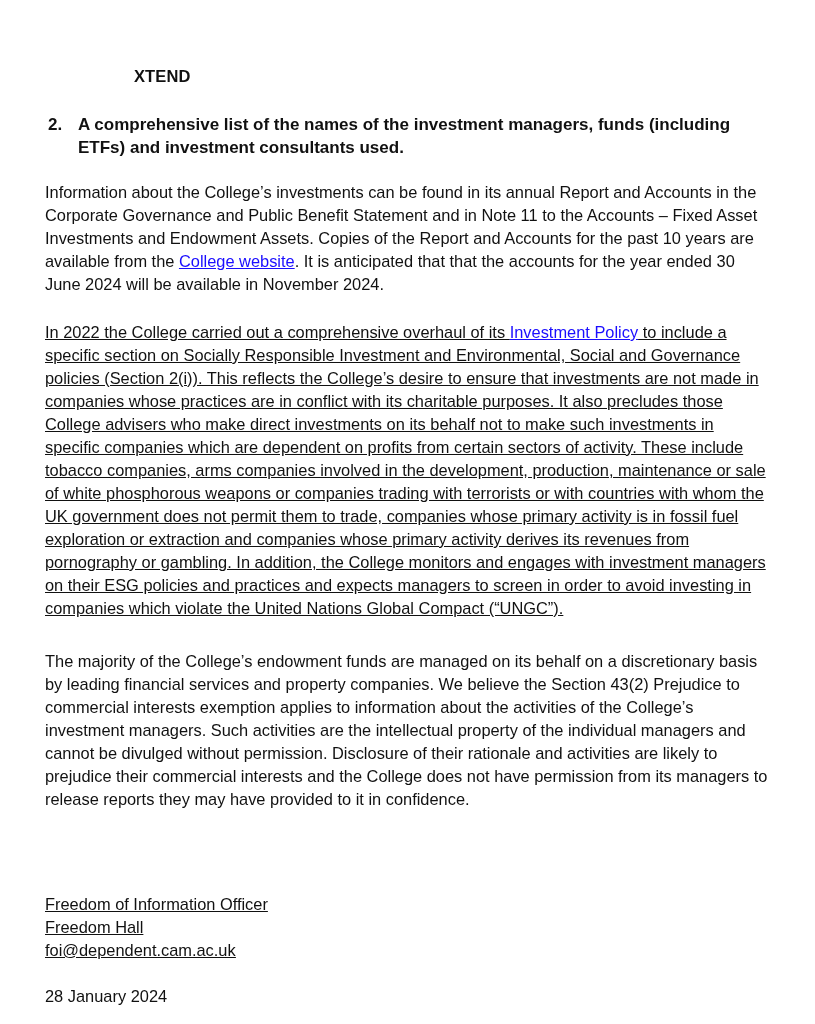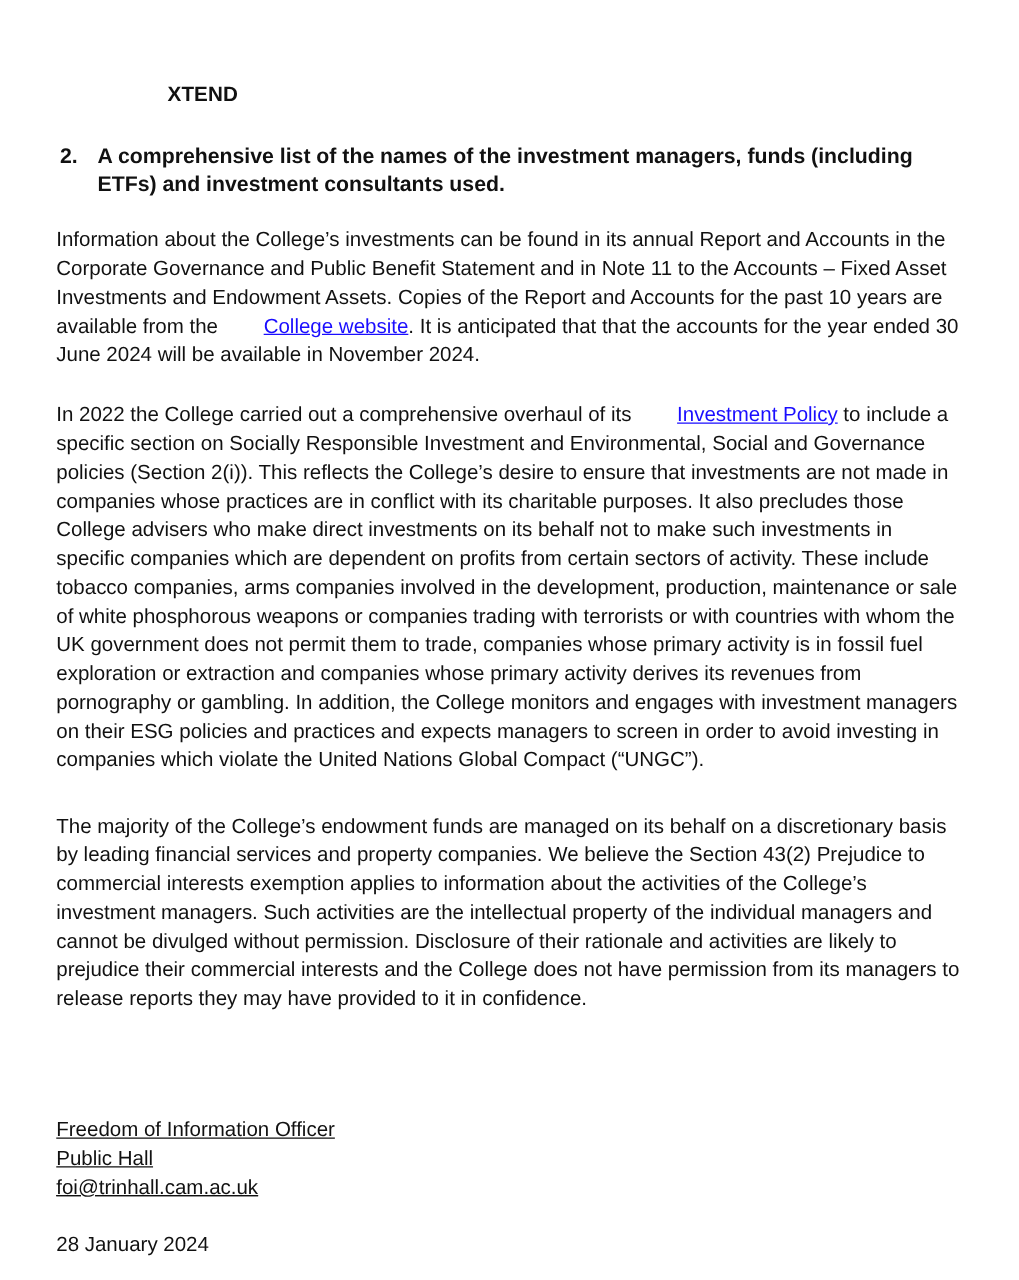"College website" a.link { margin-left: 32px -> none }
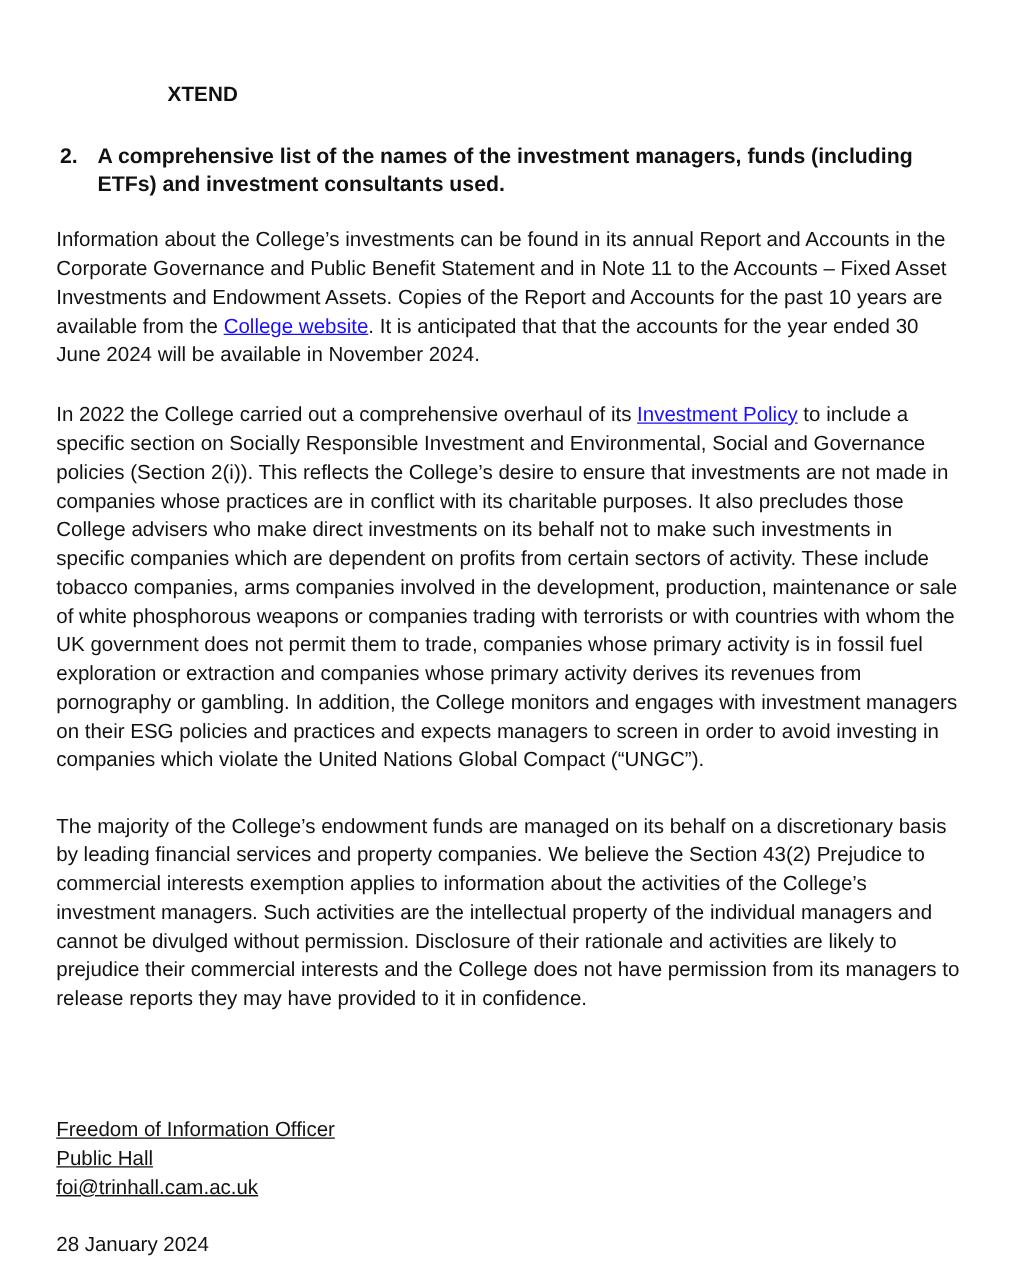"In 2022 the College carried" .p2 { text-decoration: none -> underline }
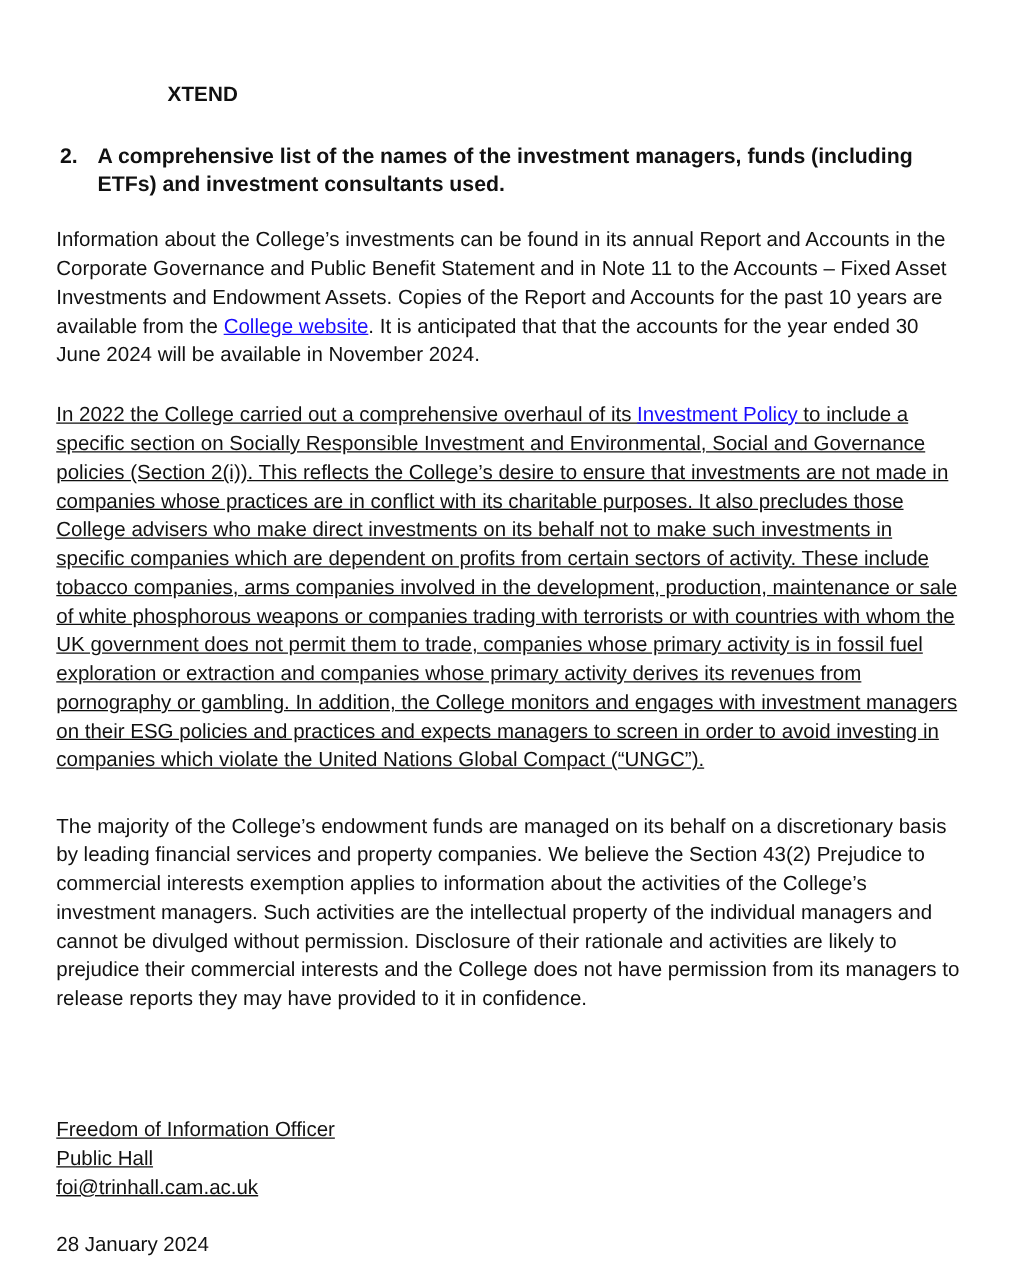"Public Hall" div { text: Public -> Freedom }
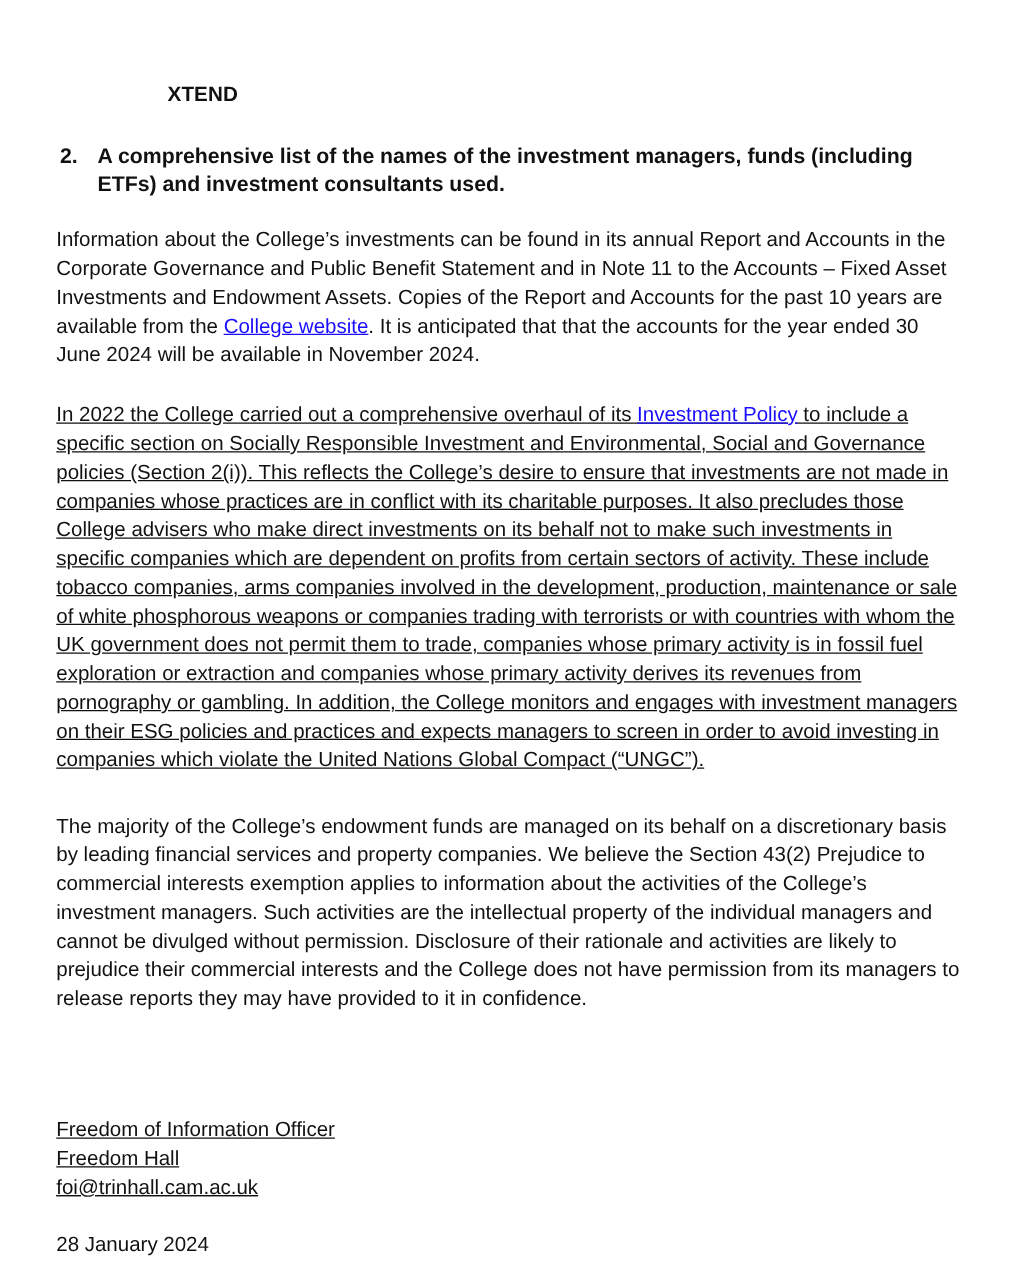"foi@trinhall.cam.ac.uk" a.email { text: foi@trinhall.cam.ac.uk -> foi@dependent.cam.ac.uk }
